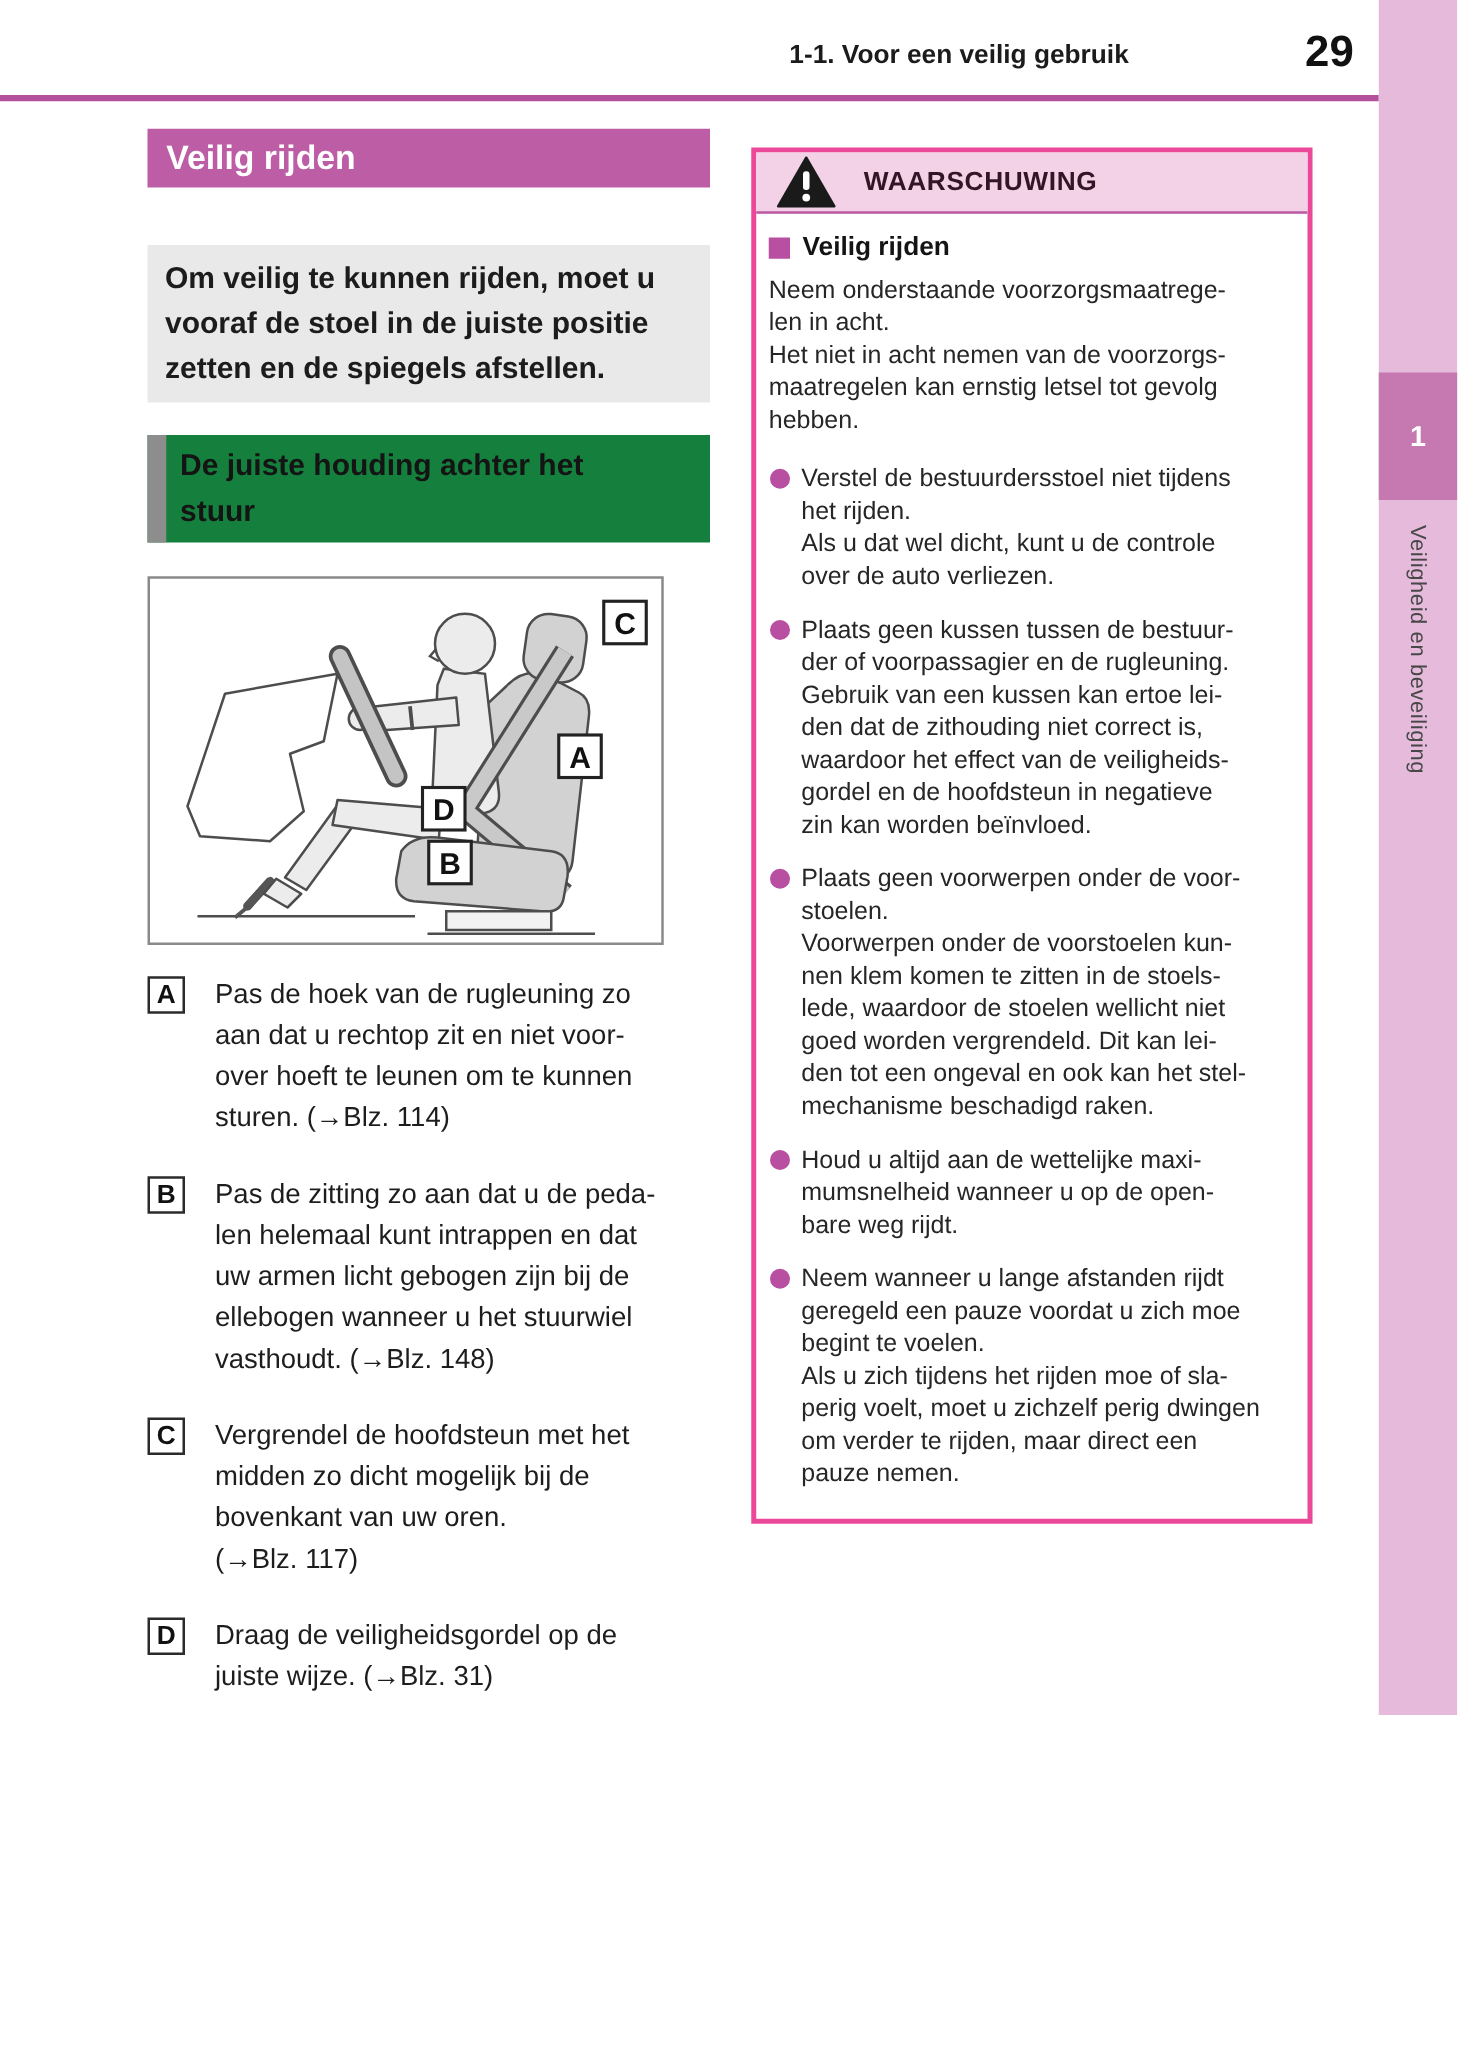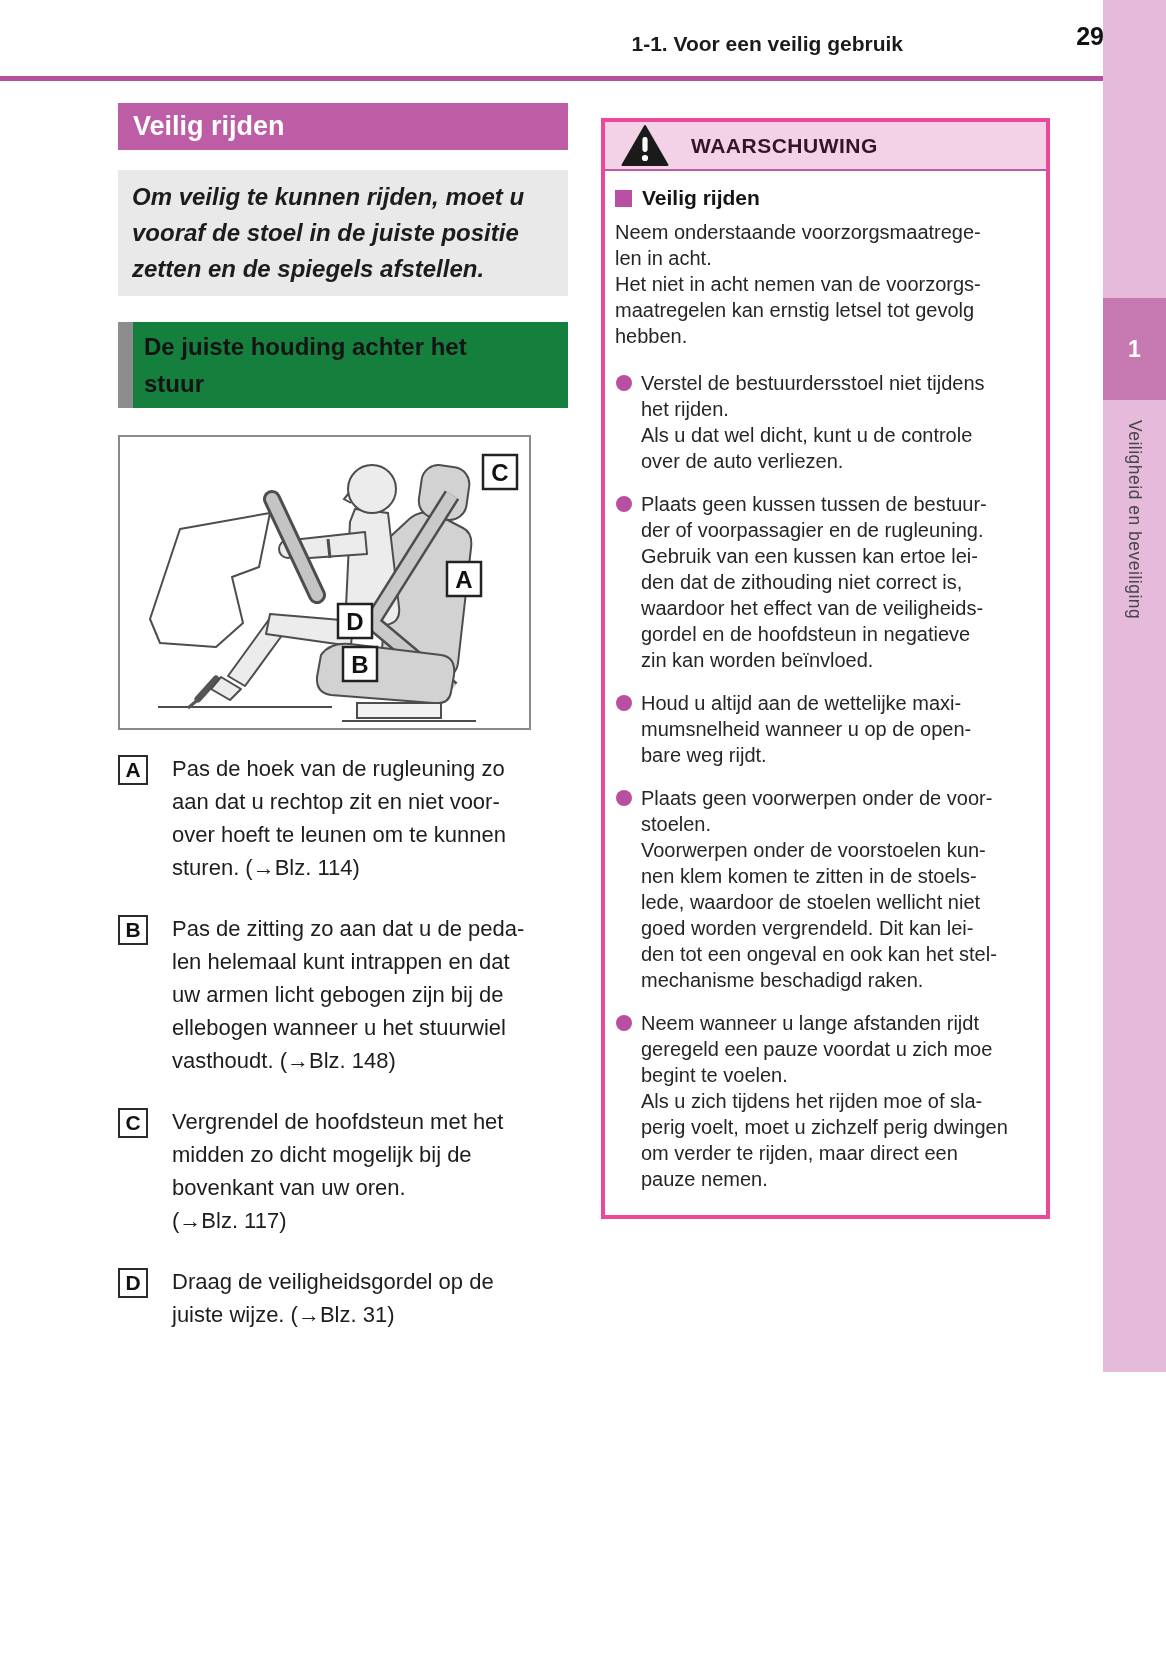"29" .page-num { font-size: 25px -> 35px; right: 62px -> 83px }
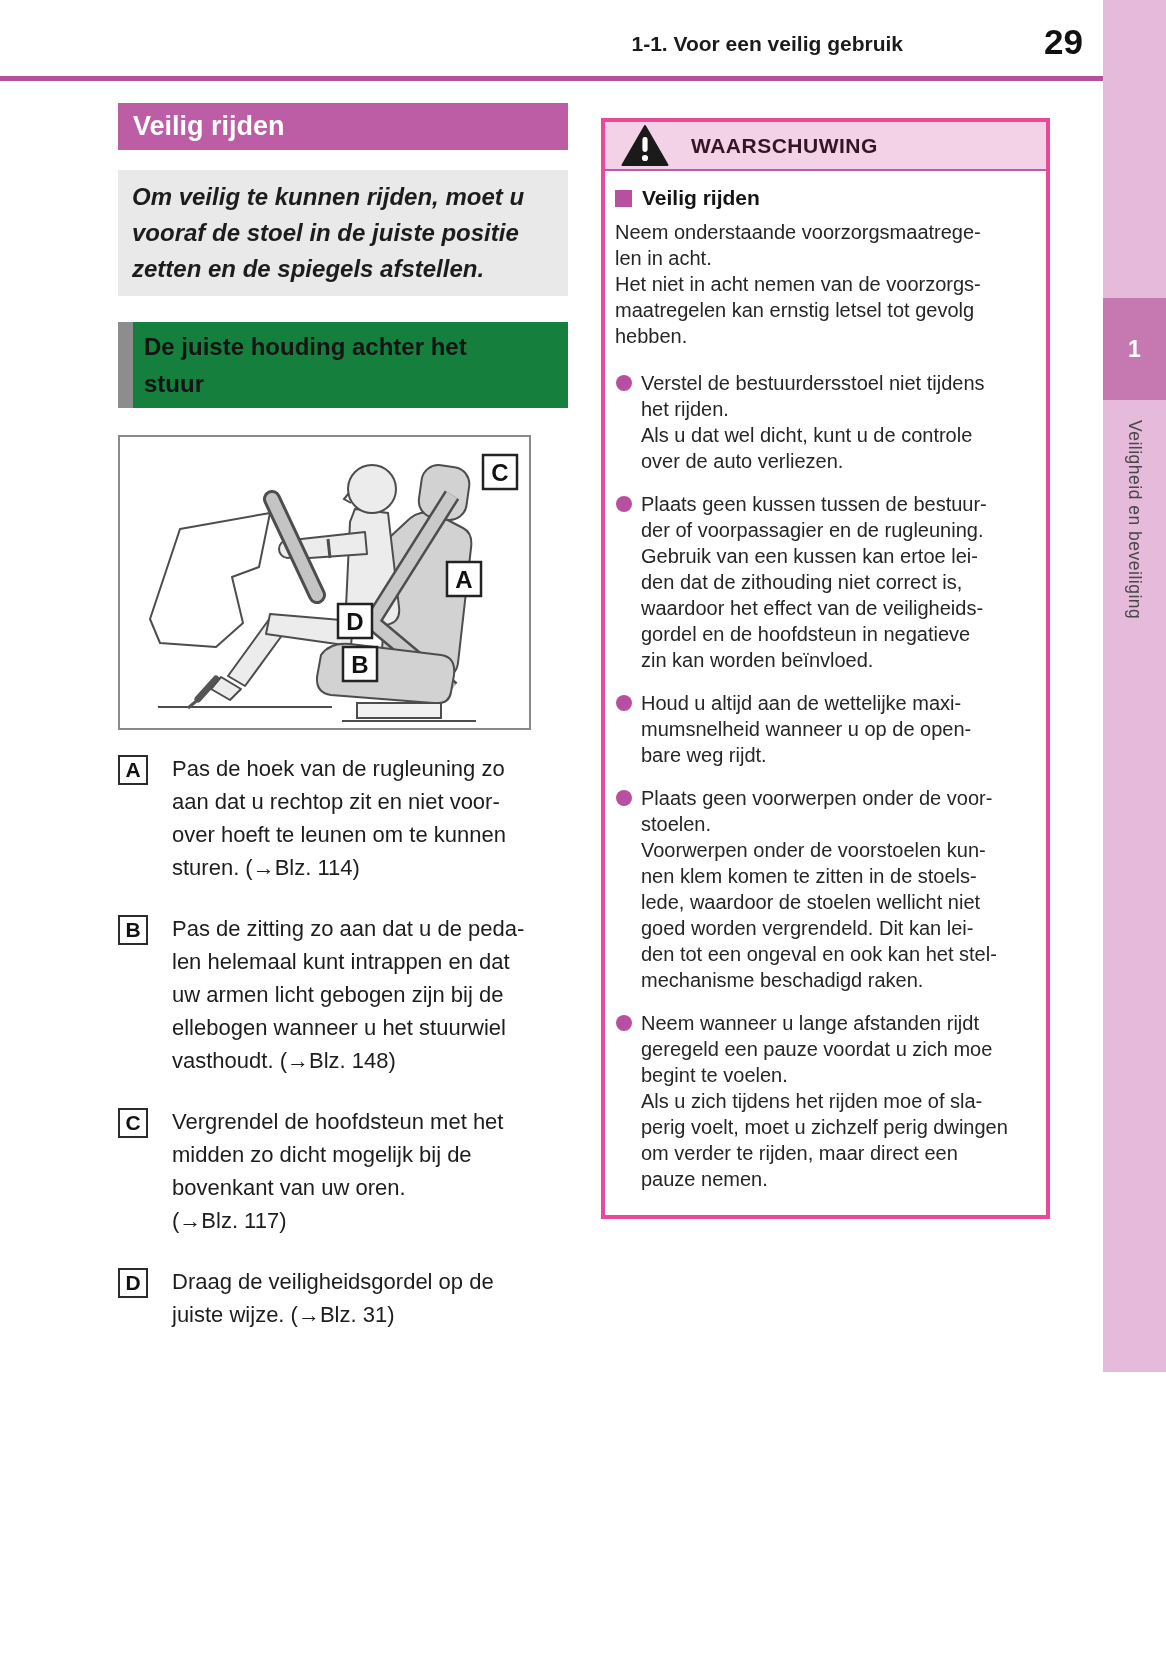"Om veilig te kunnen rijden," .intro-box { font-style: italic -> none; margin-top: 20px -> 46px }
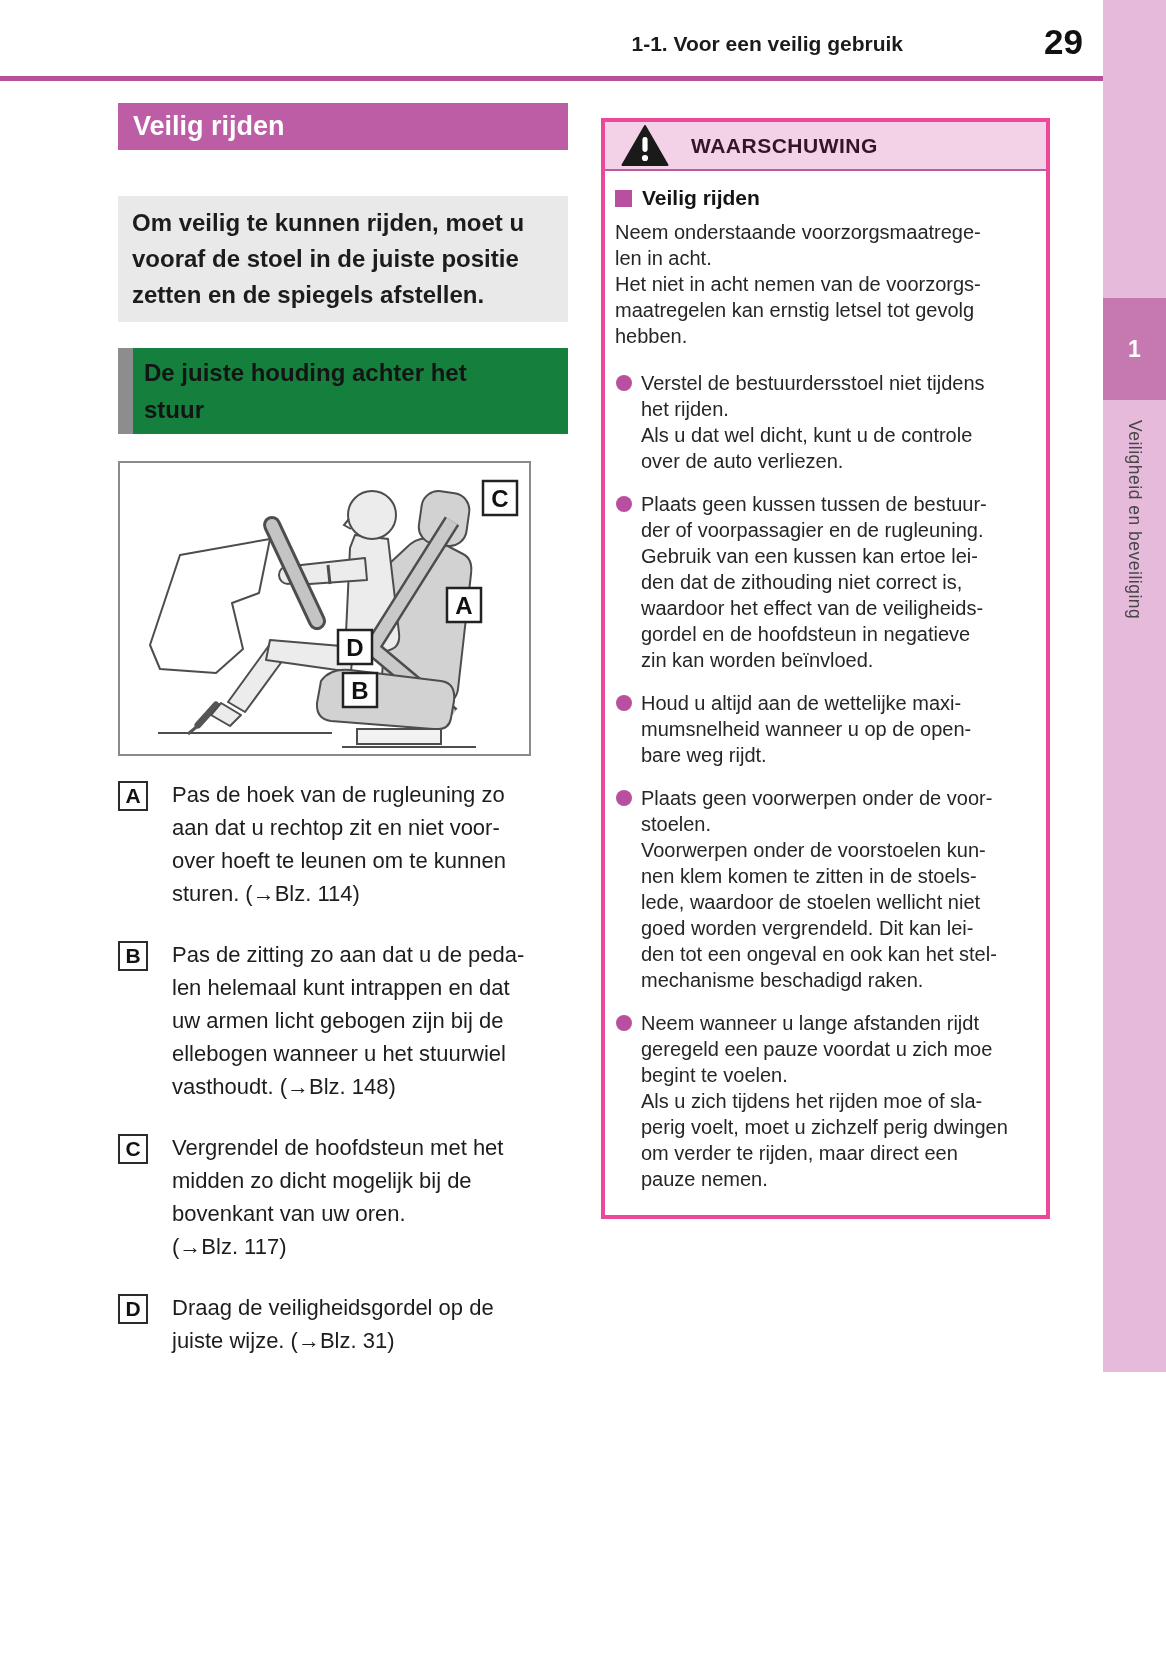"Houd u altijd aan de" div.warning-bullet { order: before "Plaats geen voorwerpen onder de" -> after "Plaats geen voorwerpen onder de" }
